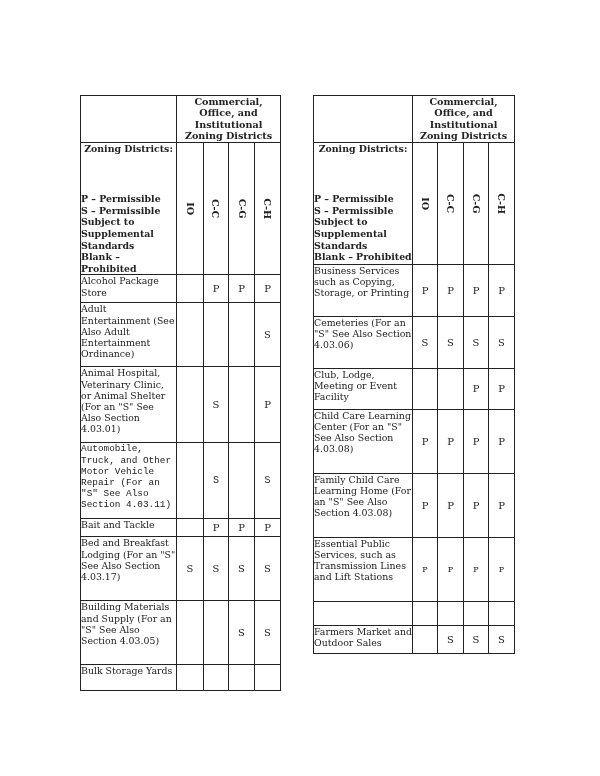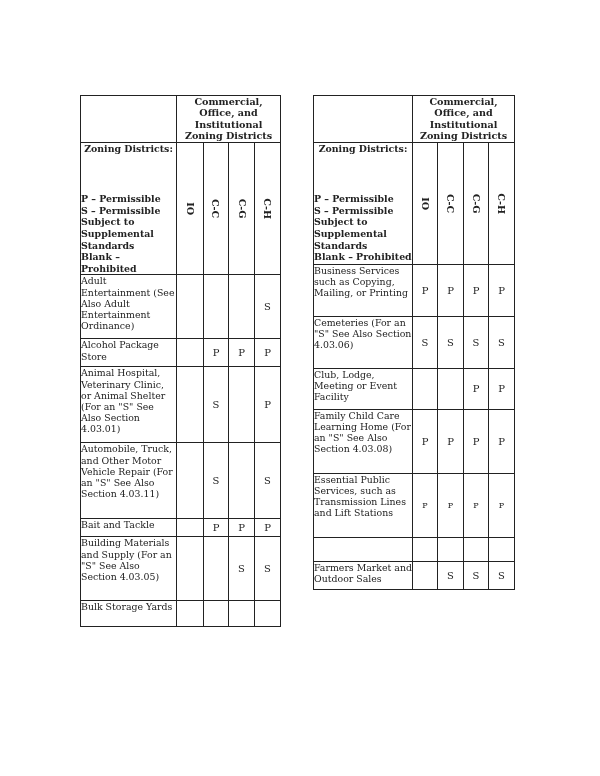"Business Services such as Copying," td.use { text: Mailing -> Storage }
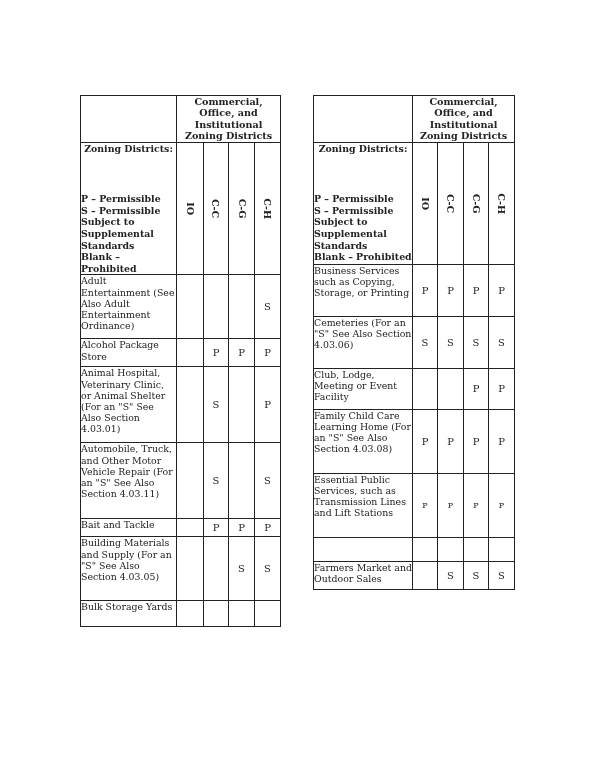"Adult Entertainment (See Also Adult" tr { order: before "Alcohol Package Store" -> after "Alcohol Package Store" }
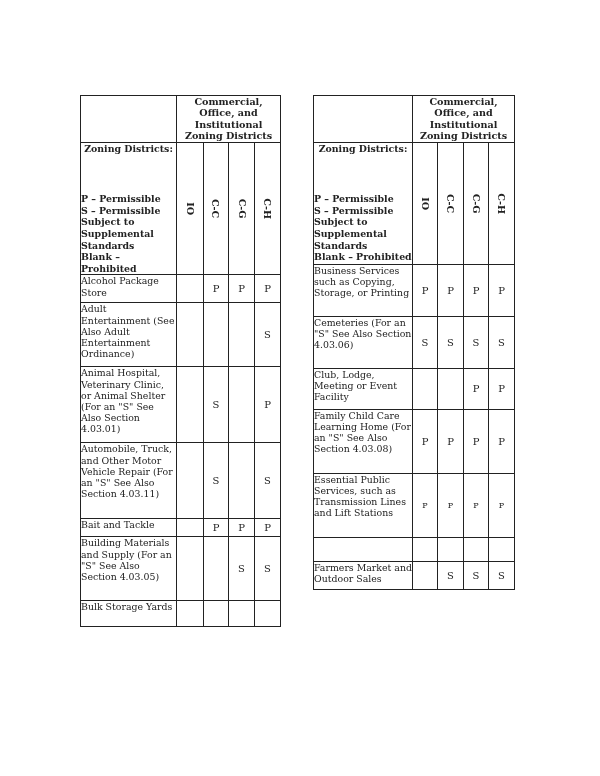"Child Care Learning Center (For" tr { html: none -> <tr> <td>Child Care Learning Center (For an "S" See Also Section 4.03.08)</td> <td>P</td> <td>P</td> <td>P</td> <td>P</td> </tr> }
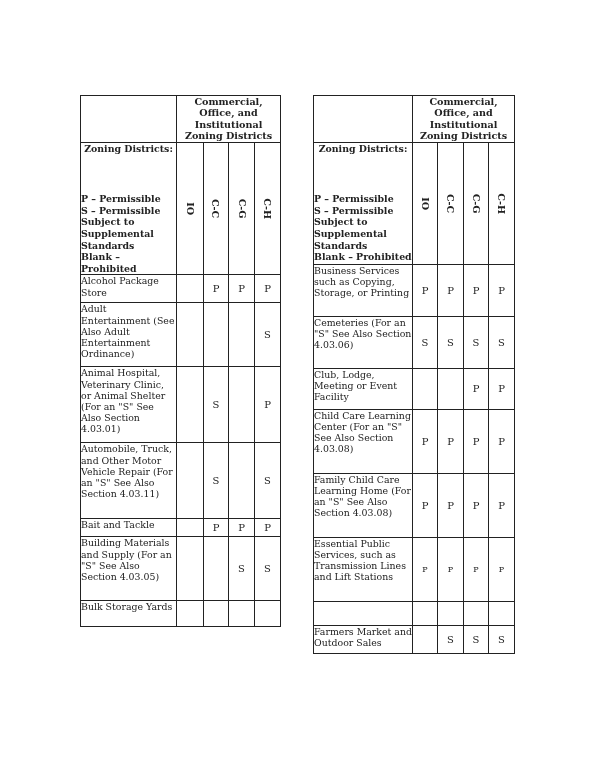"Automobile, Truck, and Other Motor" tr { font-family: none -> Liberation Mono, monospace }
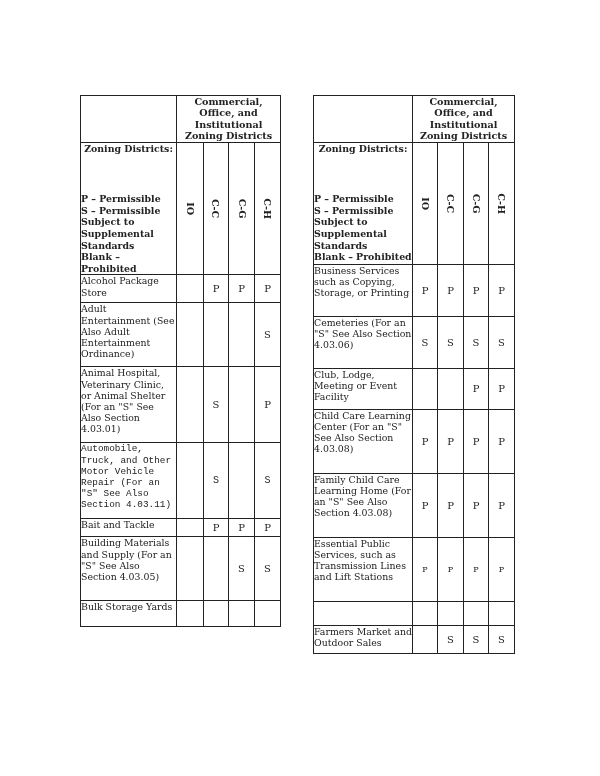"Bed and Breakfast Lodging (For" tr { html: none -> <tr> <td>Bed and Breakfast Lodging (For an "S" See Also Section 4.03.17)</td> <td>S</td> <td>S</td> <td>S</td> <td>S</td> </tr> }
